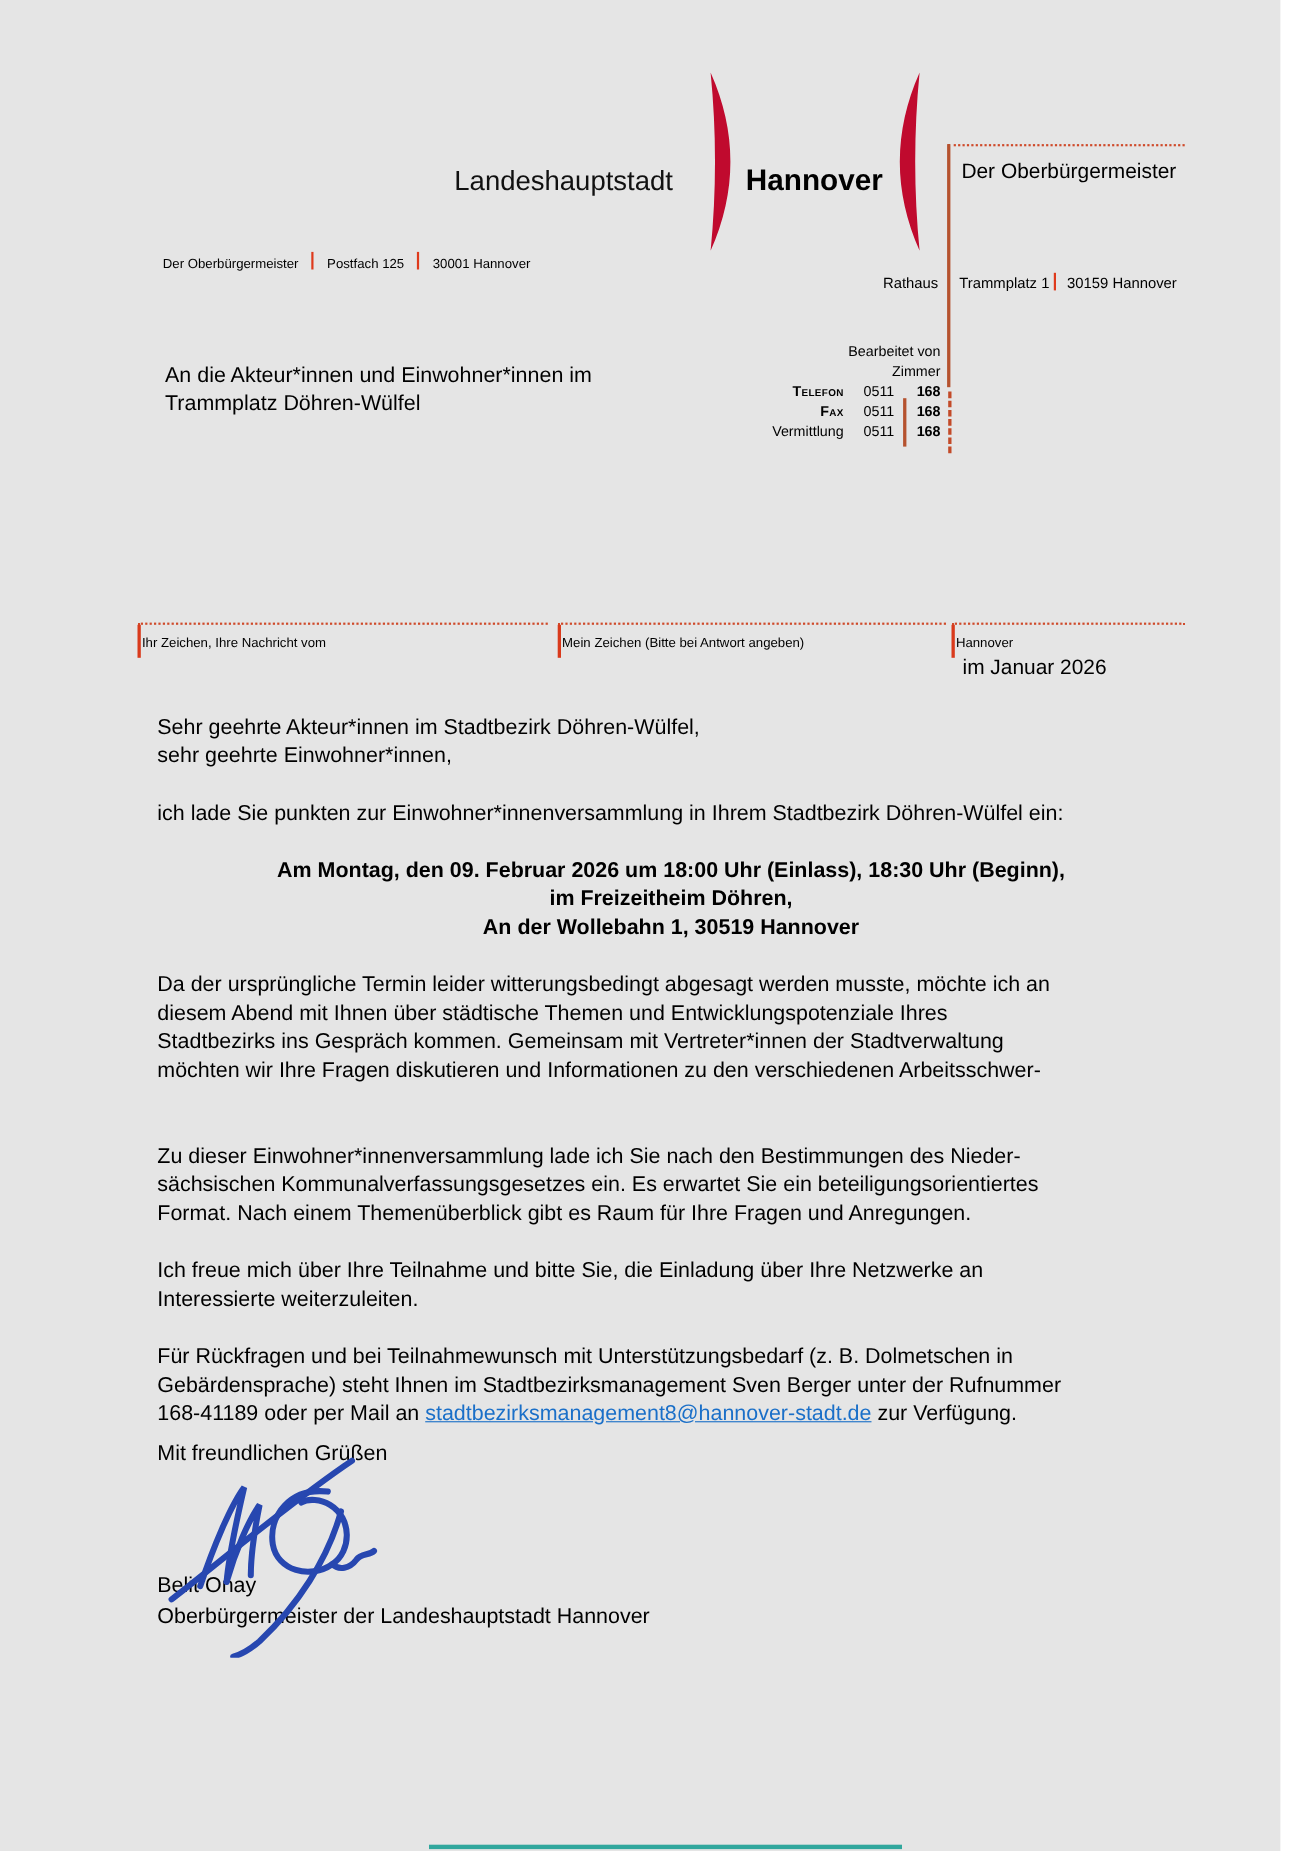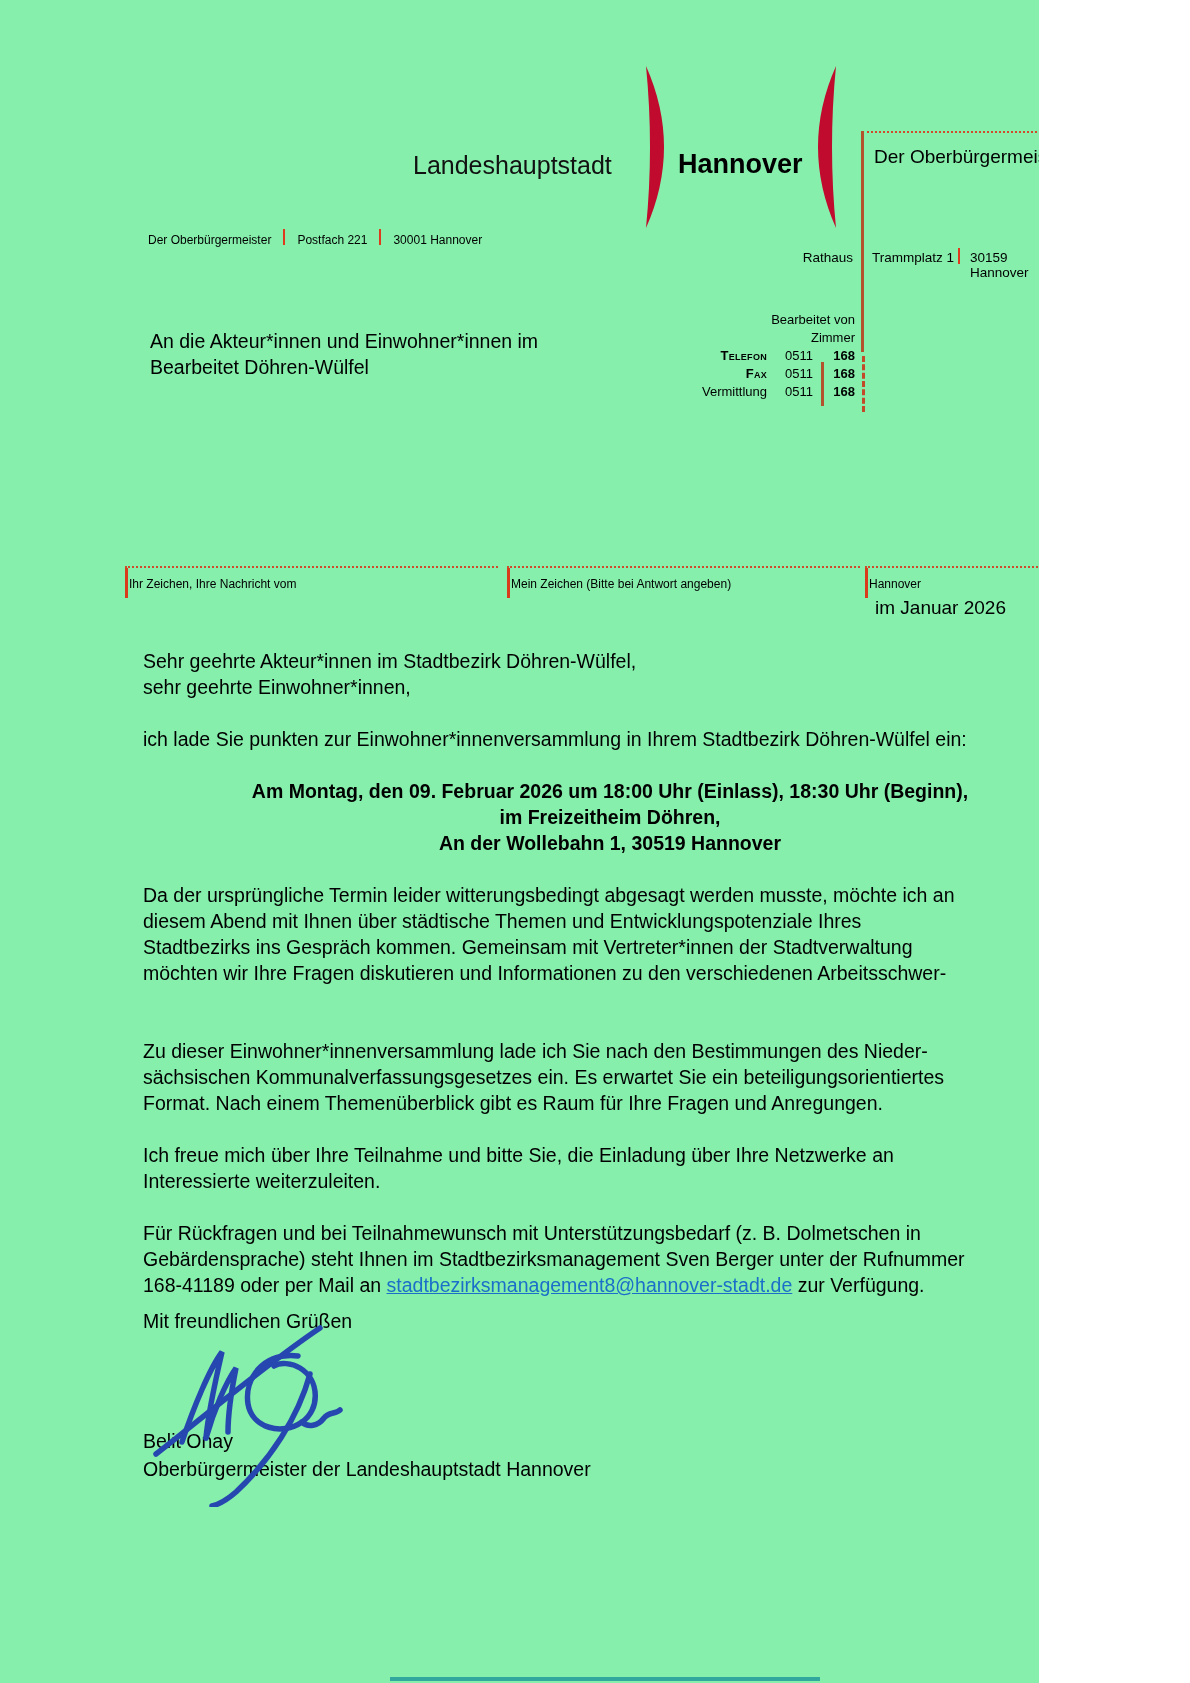"Landeshauptstadt" .page { background: #86efac -> #e5e5e5; width: 1039px -> 1164px }
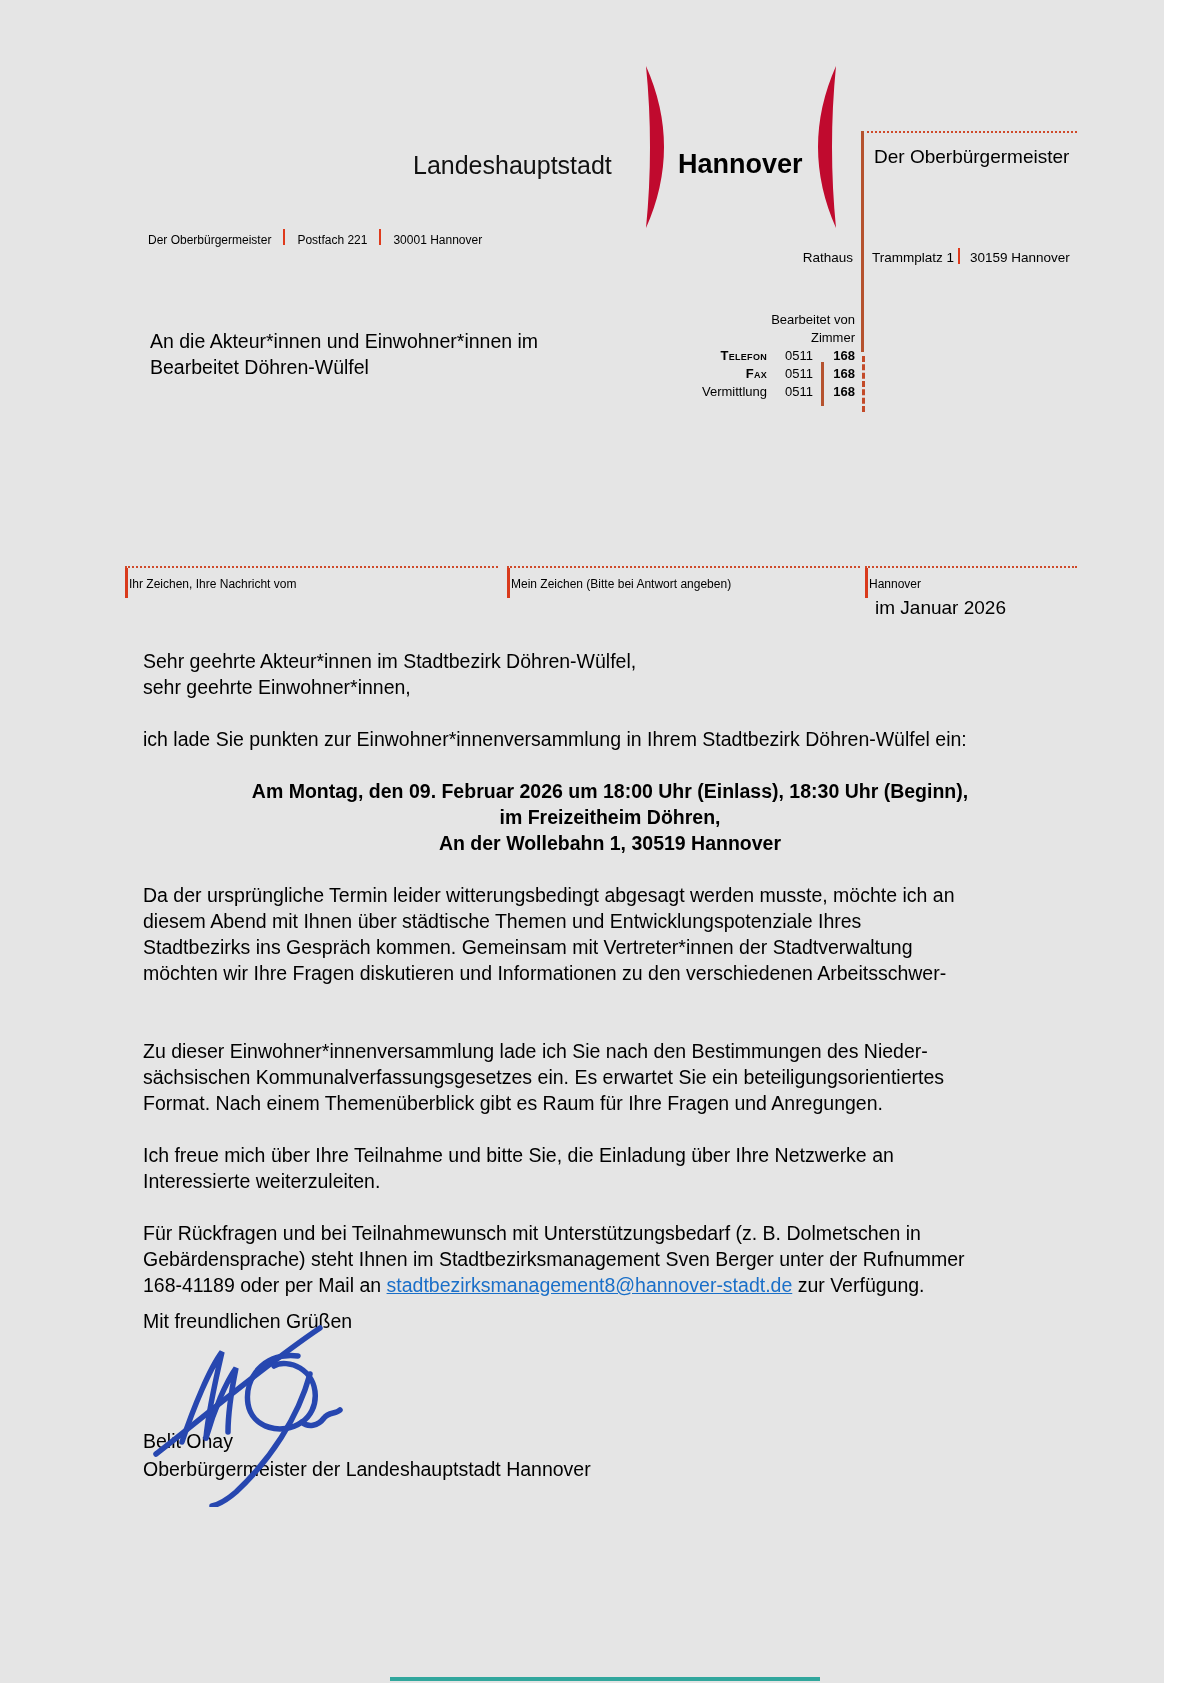"Postfach 221" span { text: 221 -> 125 }
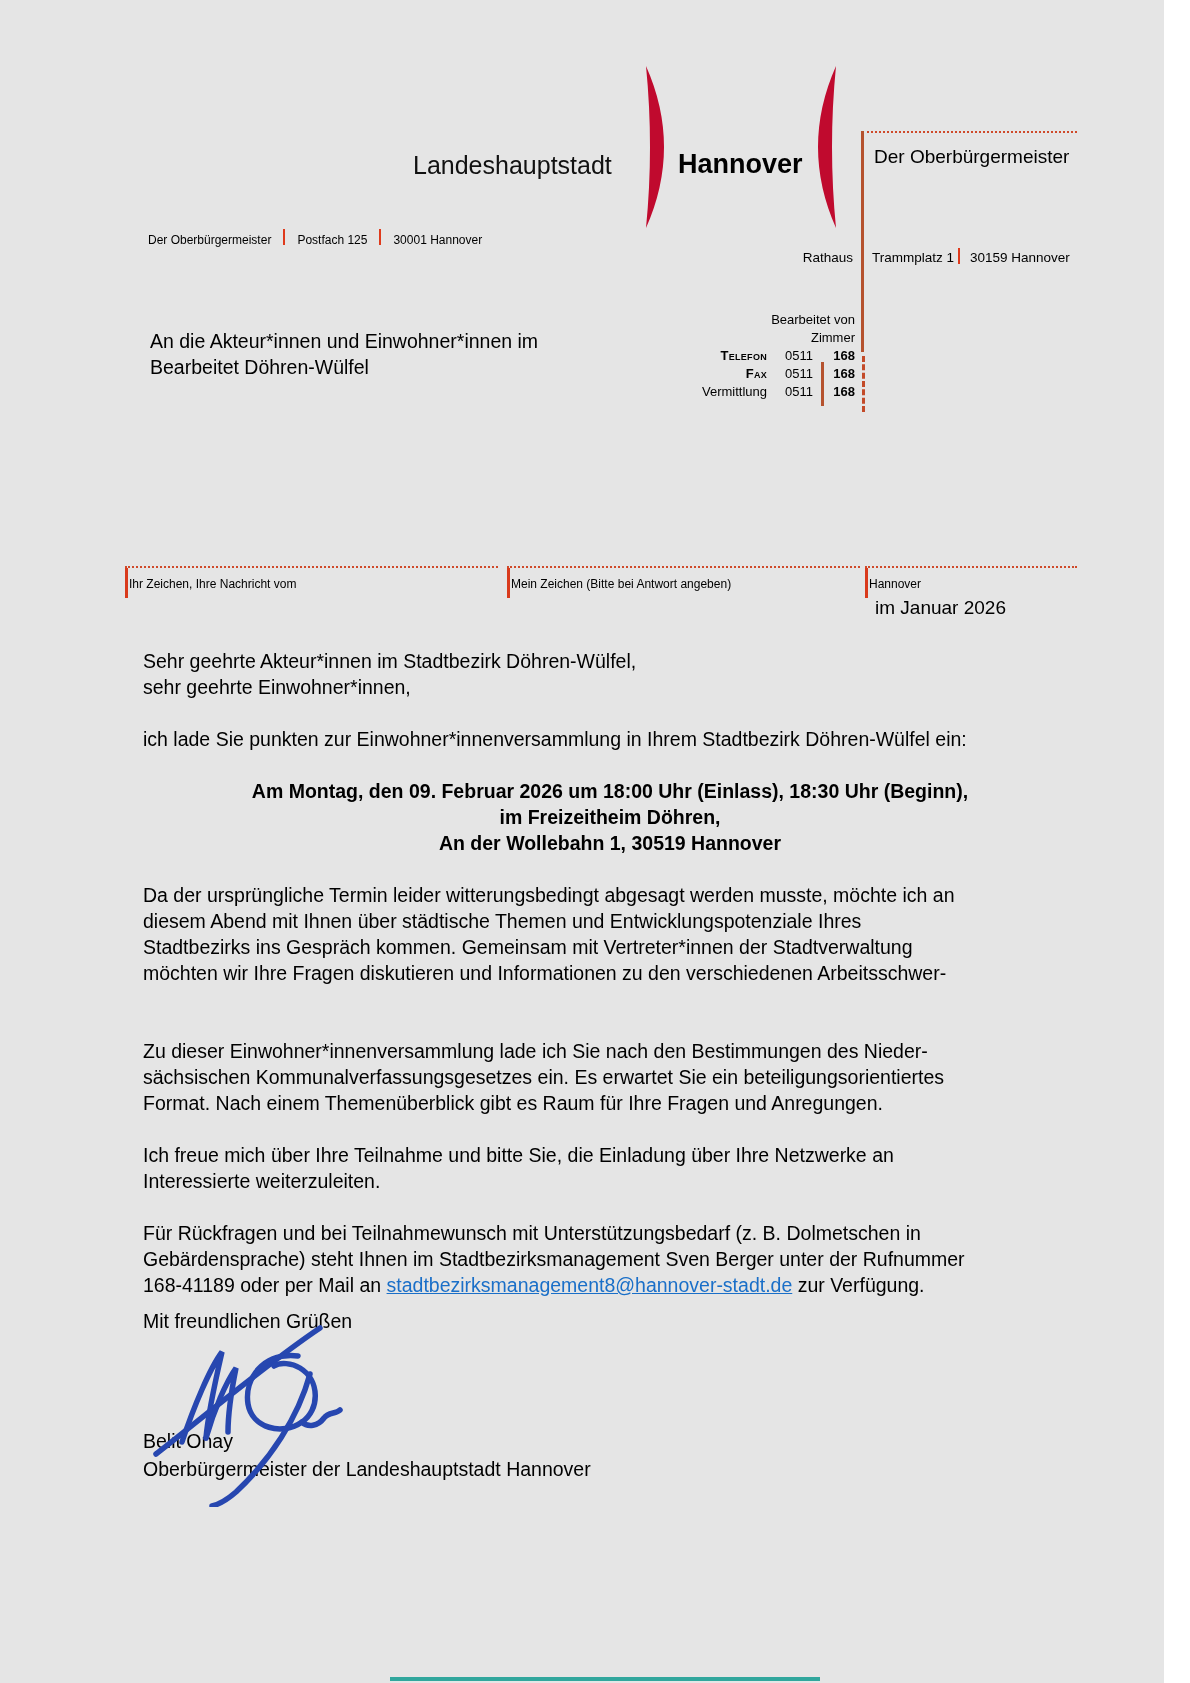"Bearbeitet Döhren-Wülfel" div { text: Bearbeitet -> Trammplatz }
